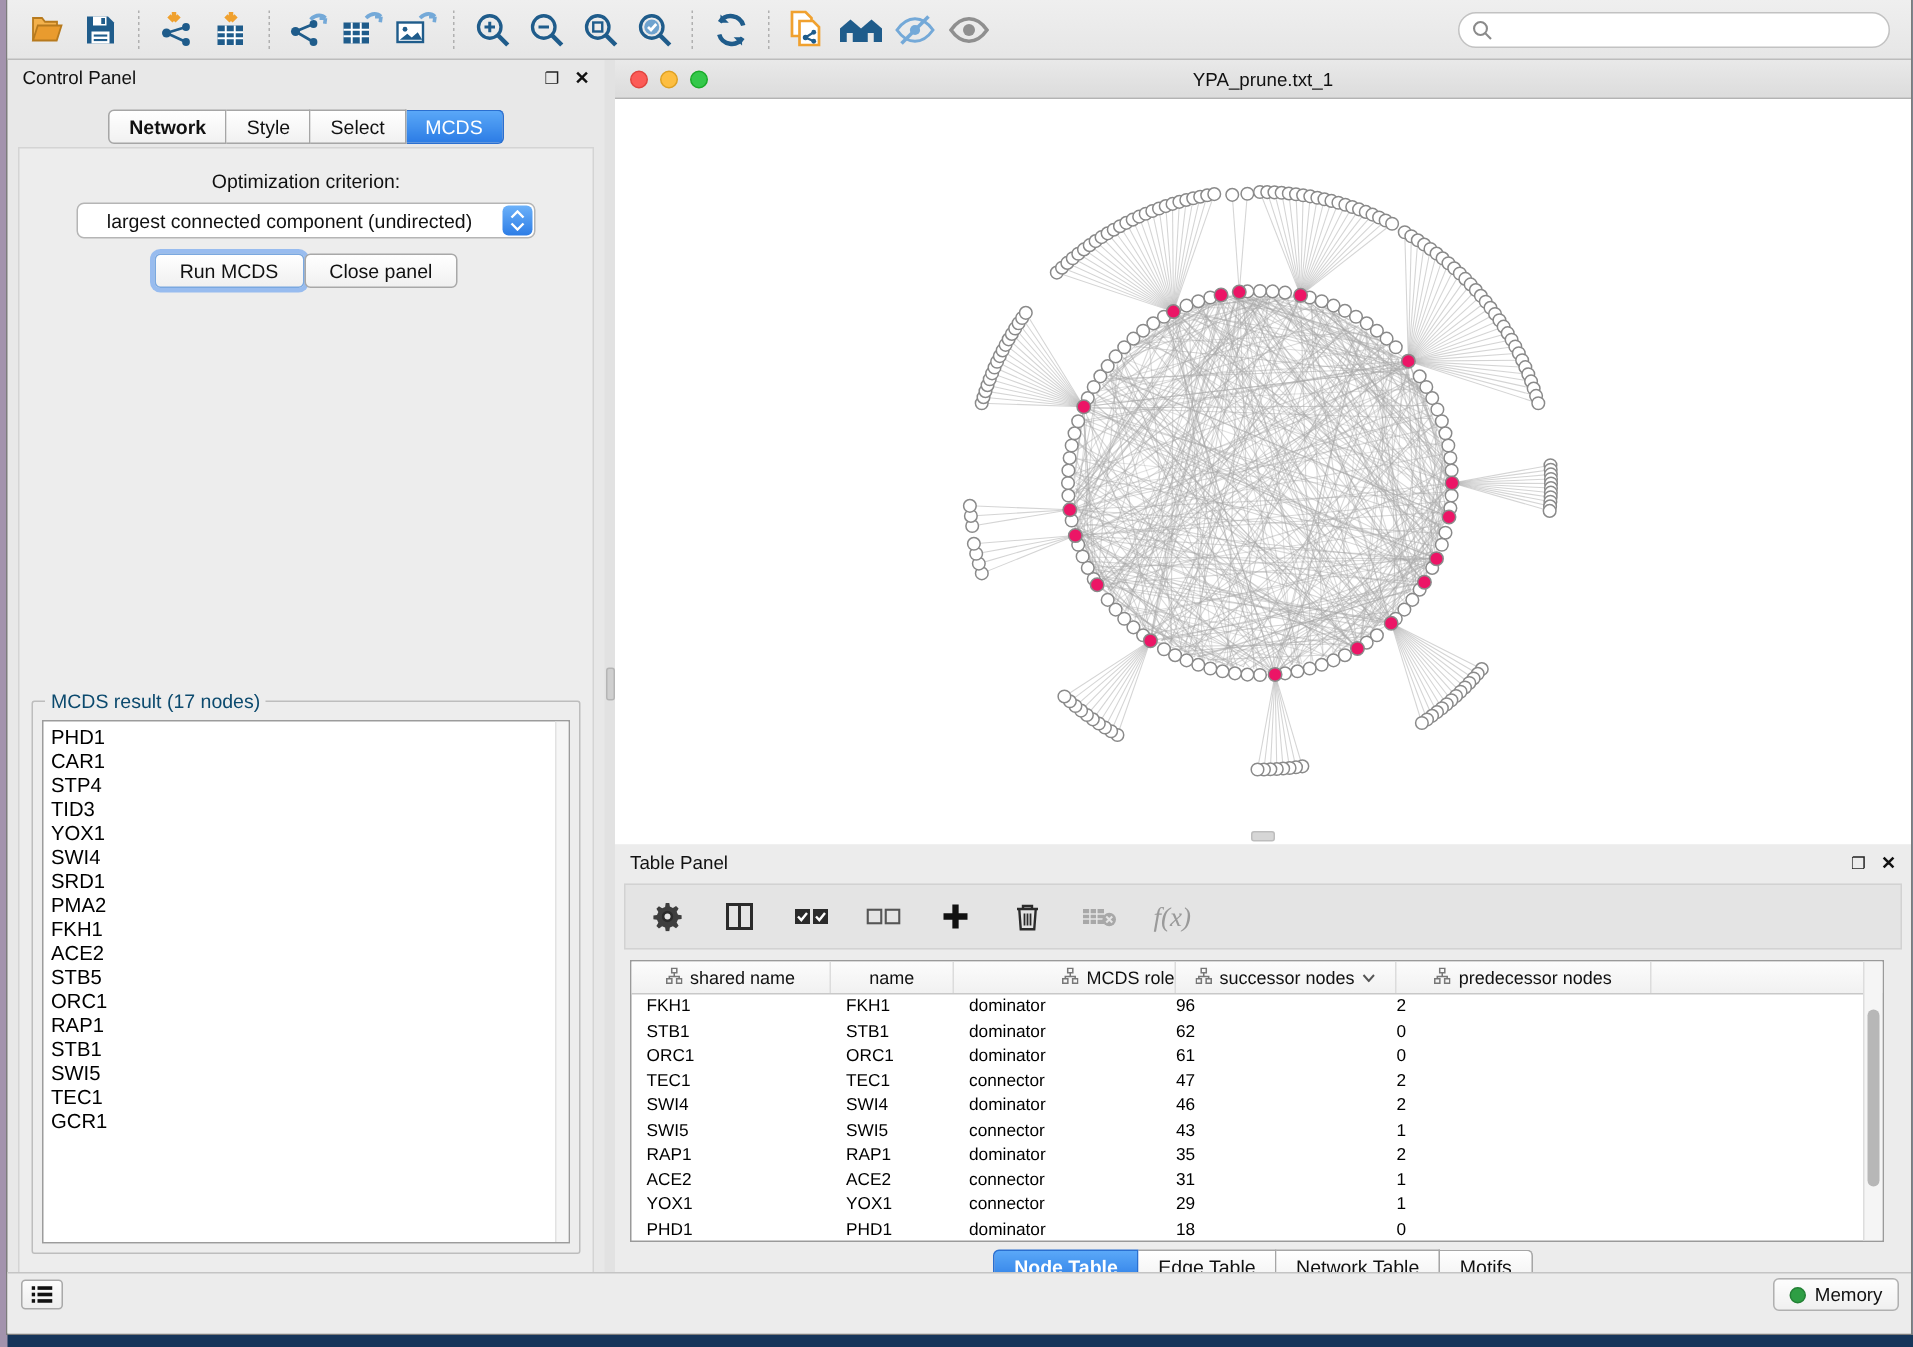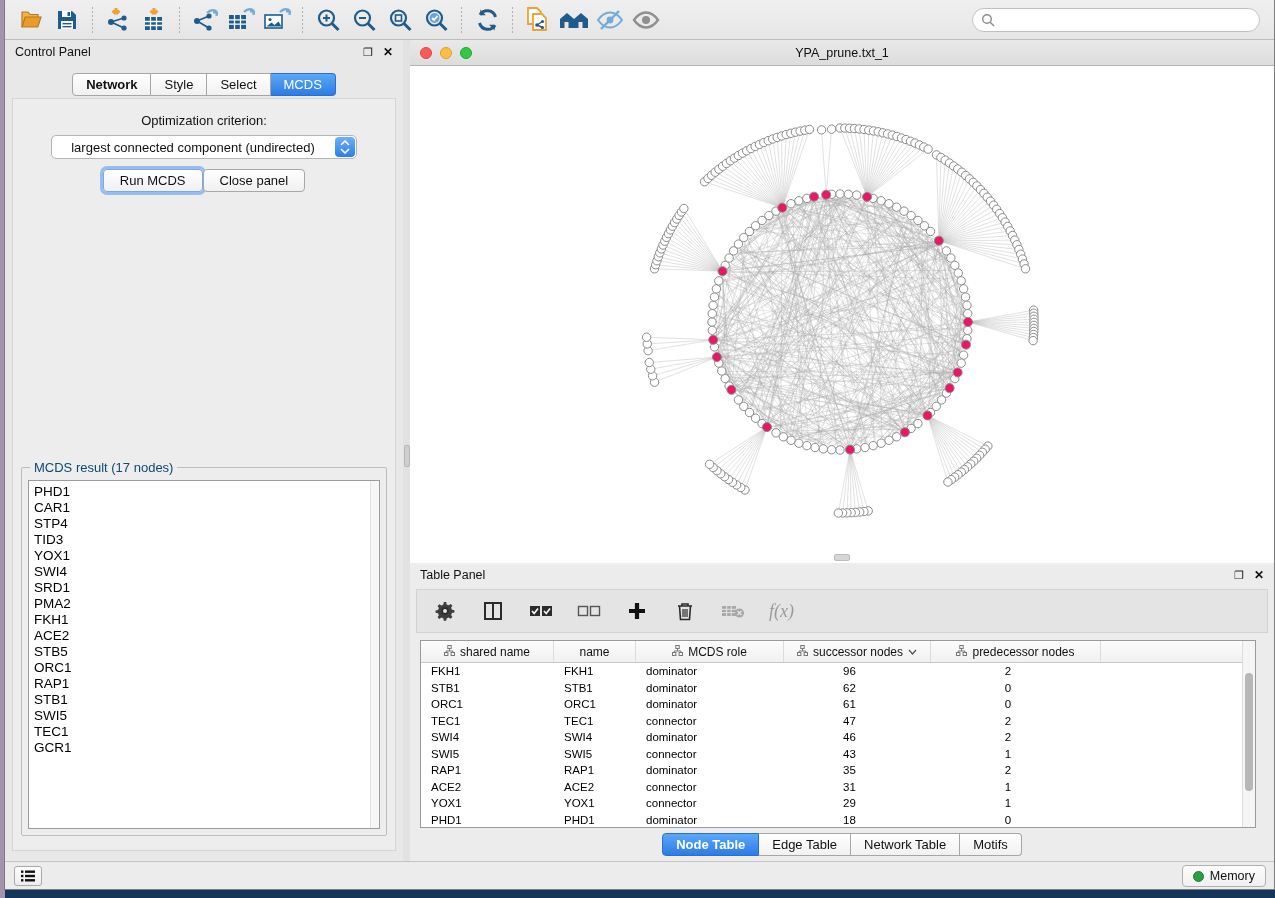"MCDS role" div.th { justify-content: none -> flex-end }
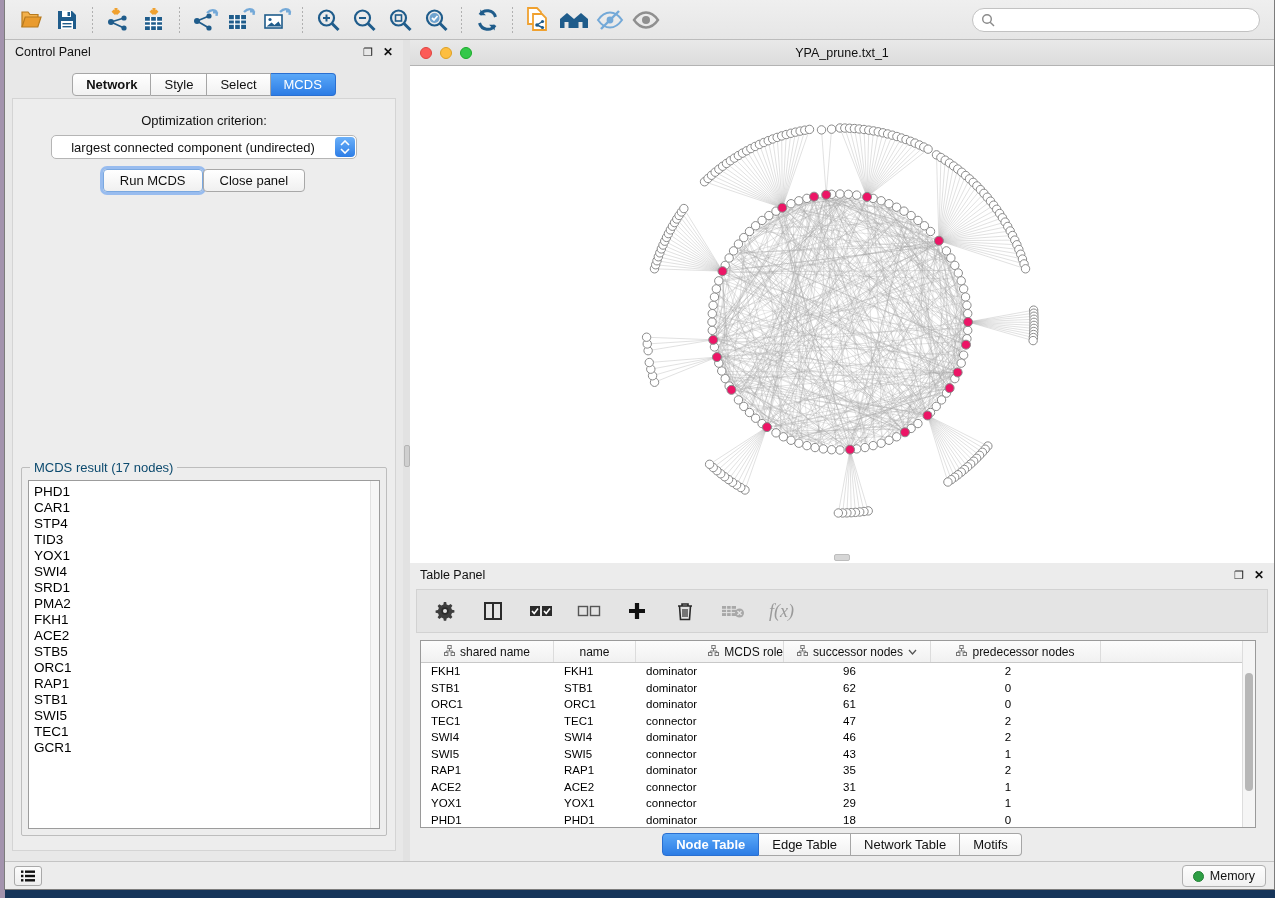"96" .td.right { text-align: center -> left }
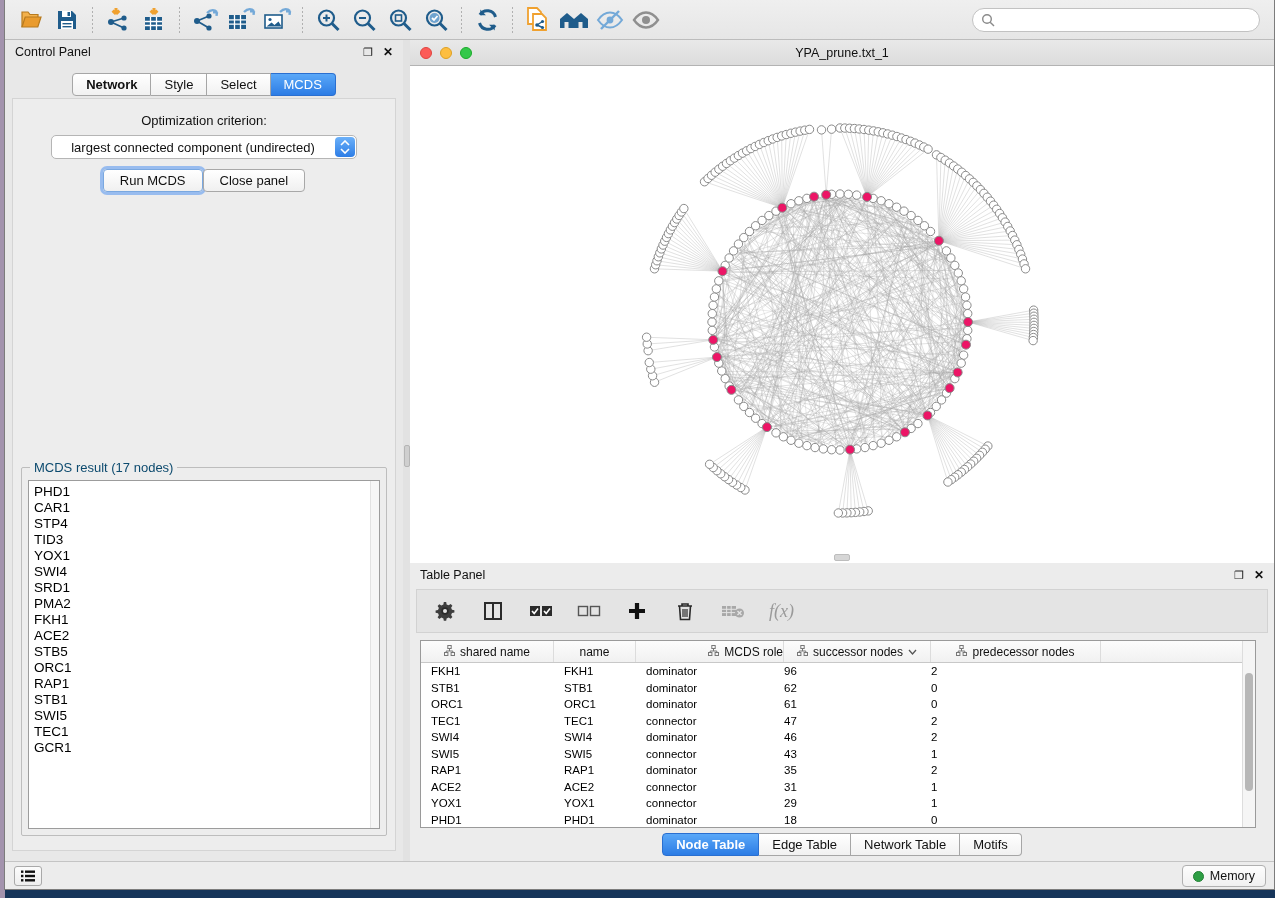"Memory" #status-bar { height: 28px -> 41px }
